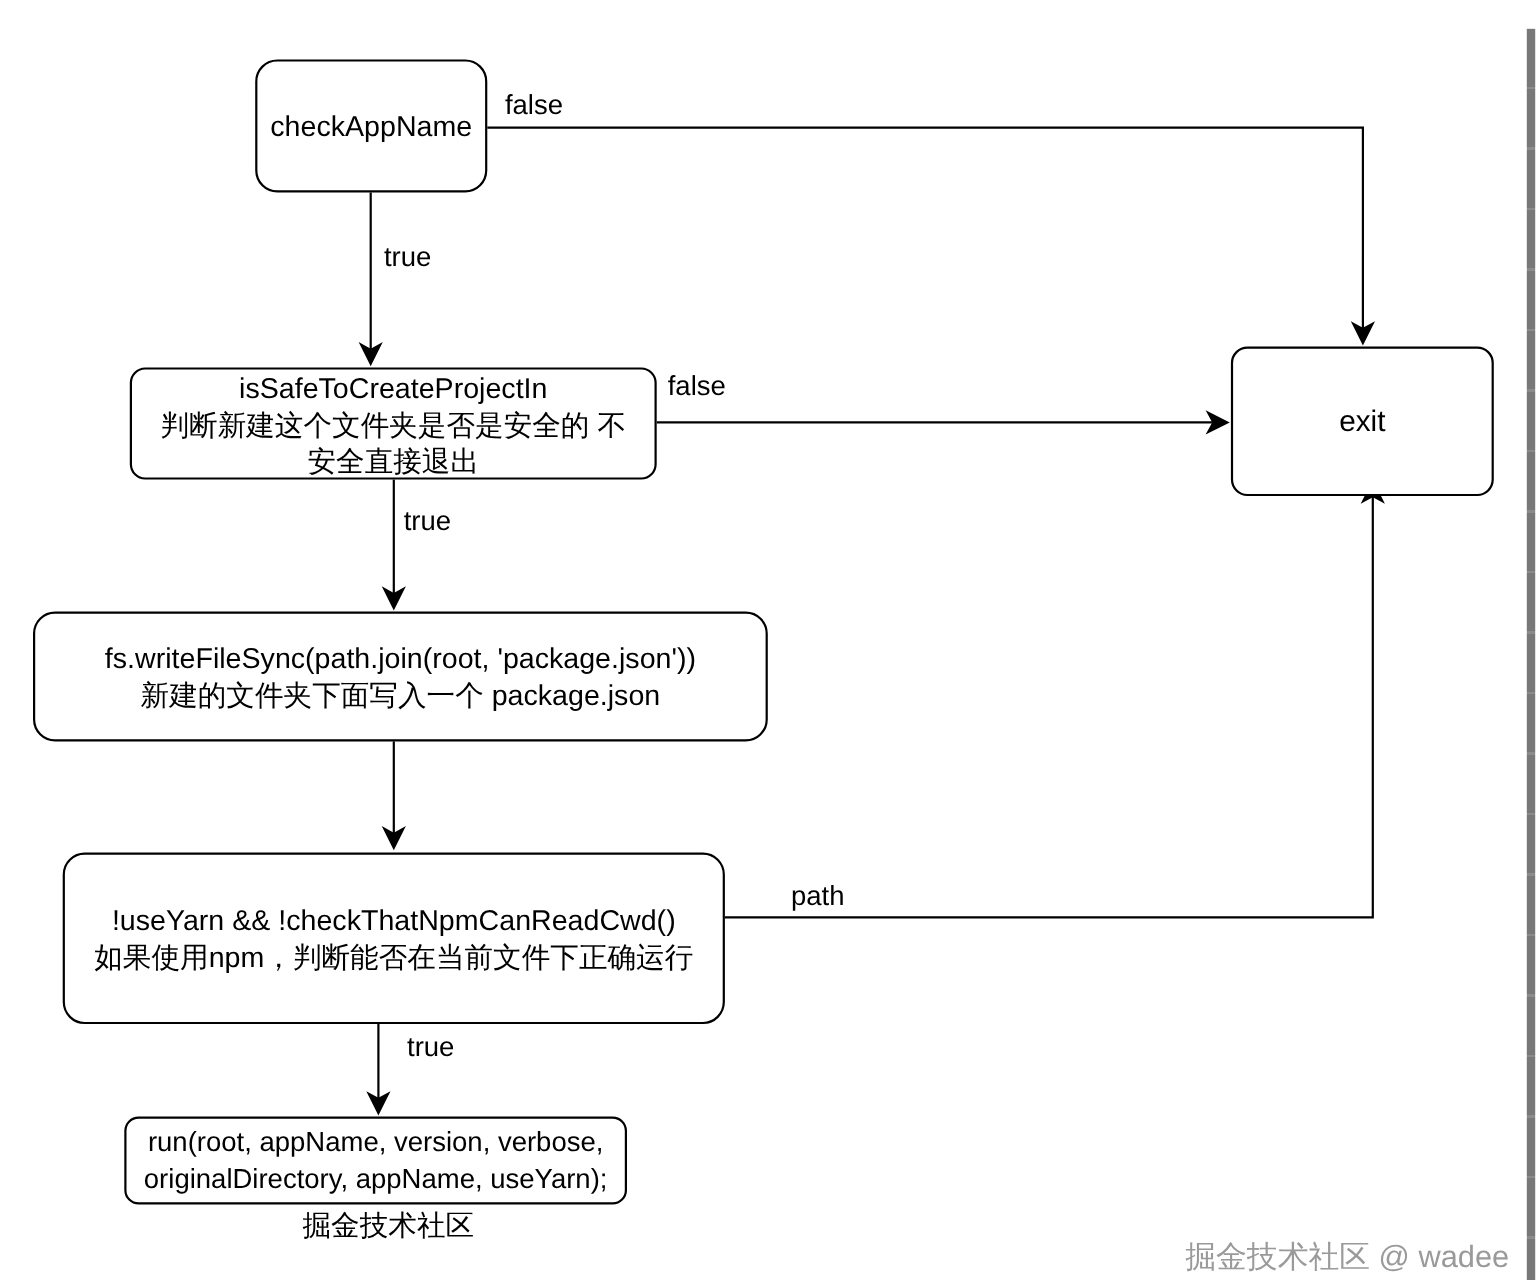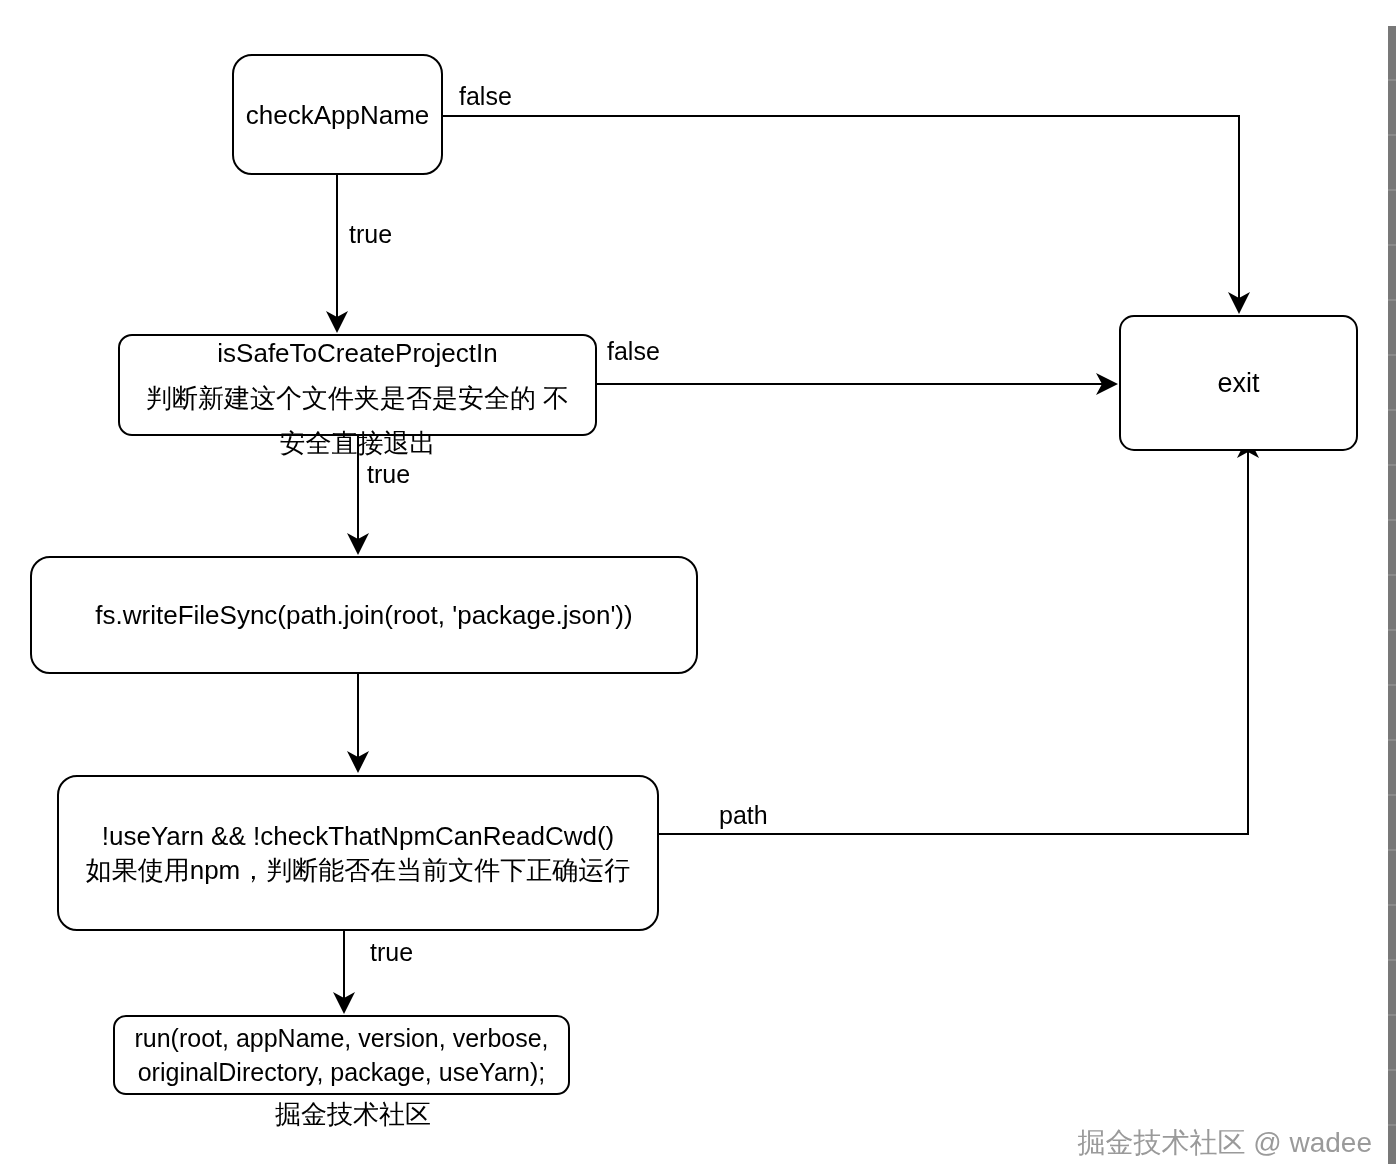"isSafeToCreateProjectIn" #node-is-safe { gap: 12px -> none }
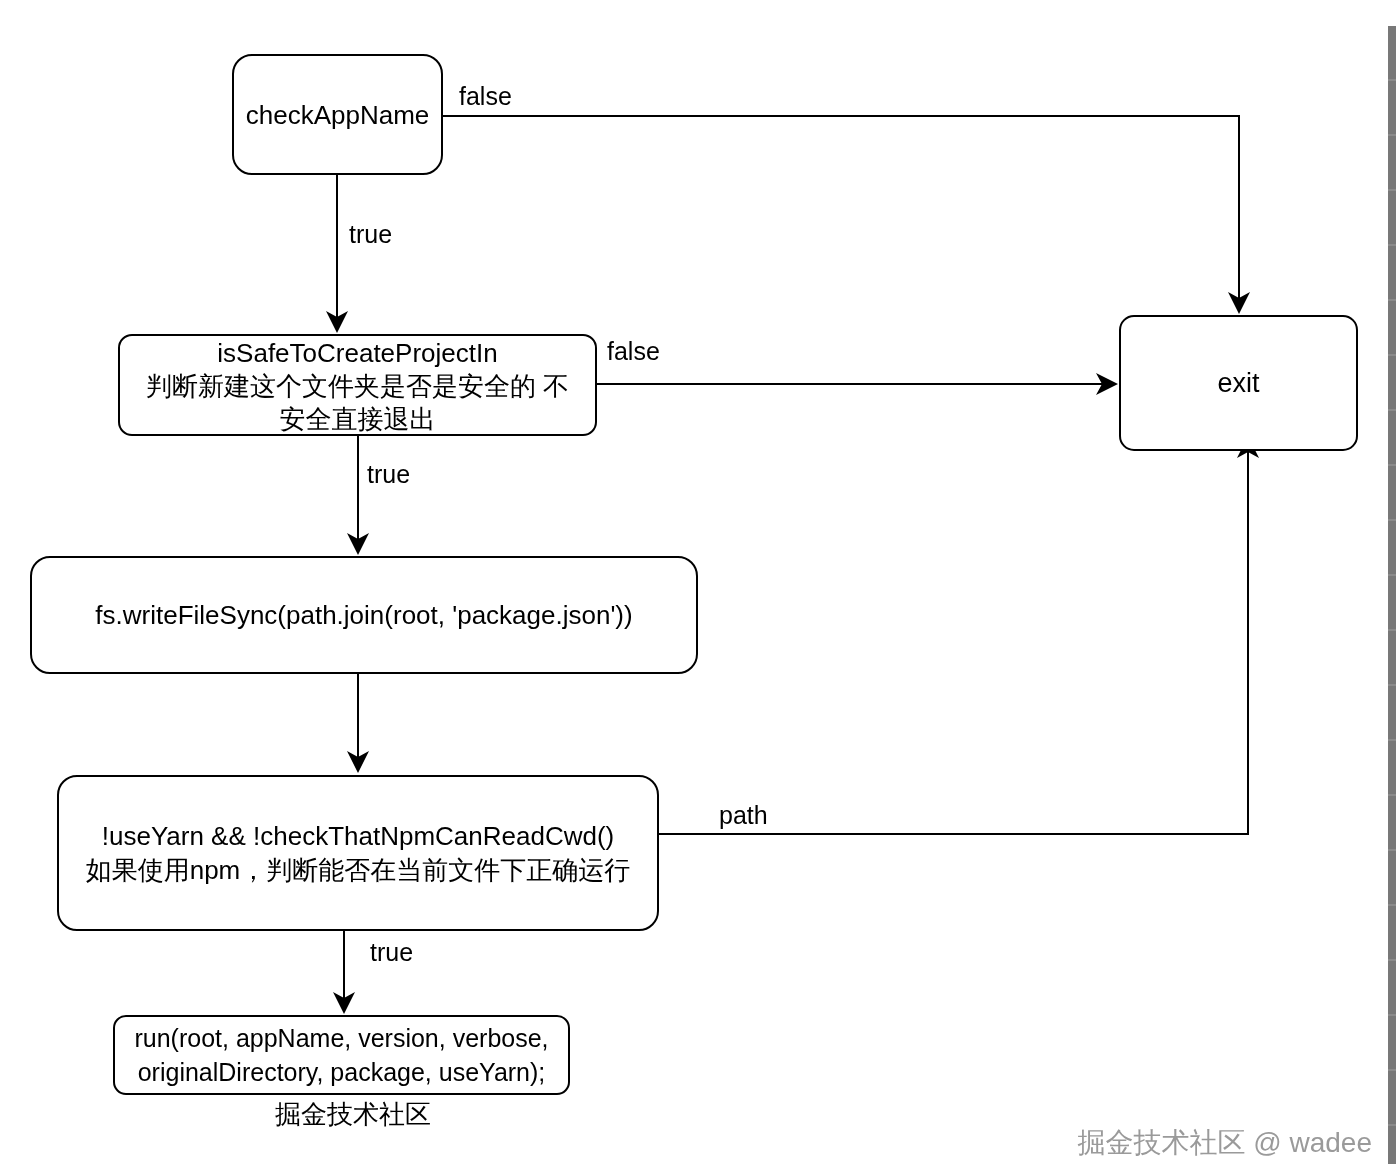"新建的文件夹下面写入一个 package.json" span.ln { html: none -> <span>新建的文件夹下面写入一个 package.json</span> }
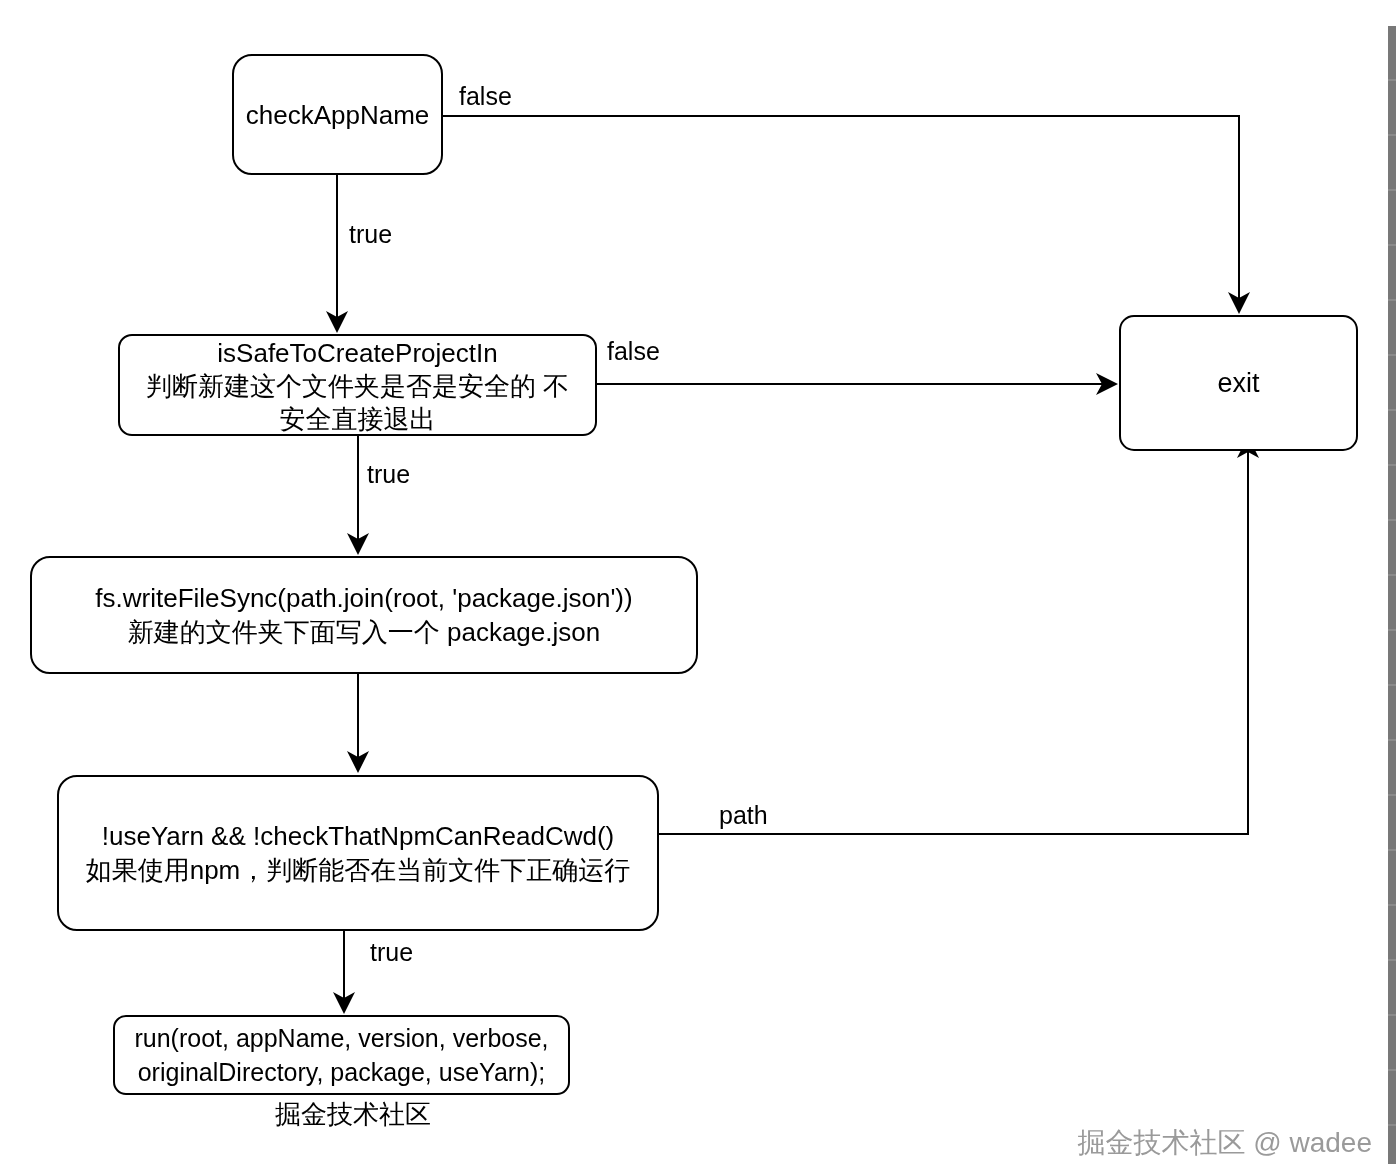"originalDirectory, package, useYarn);" span.ln { text: package -> appName }
